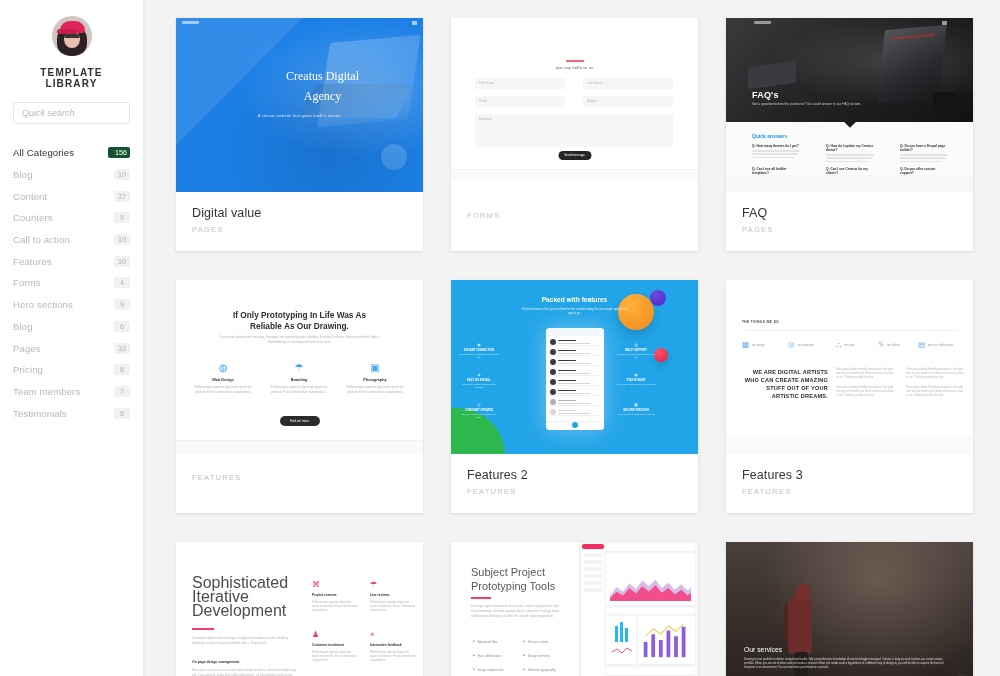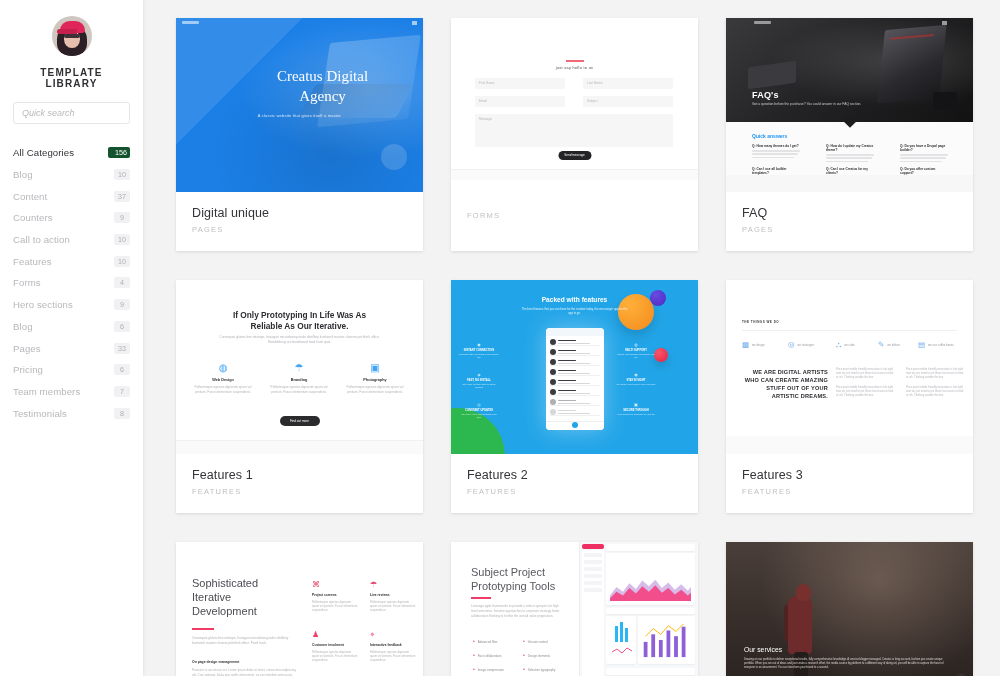"Creatus Digital" .c1 h1 { font-size: 15px -> 12px }
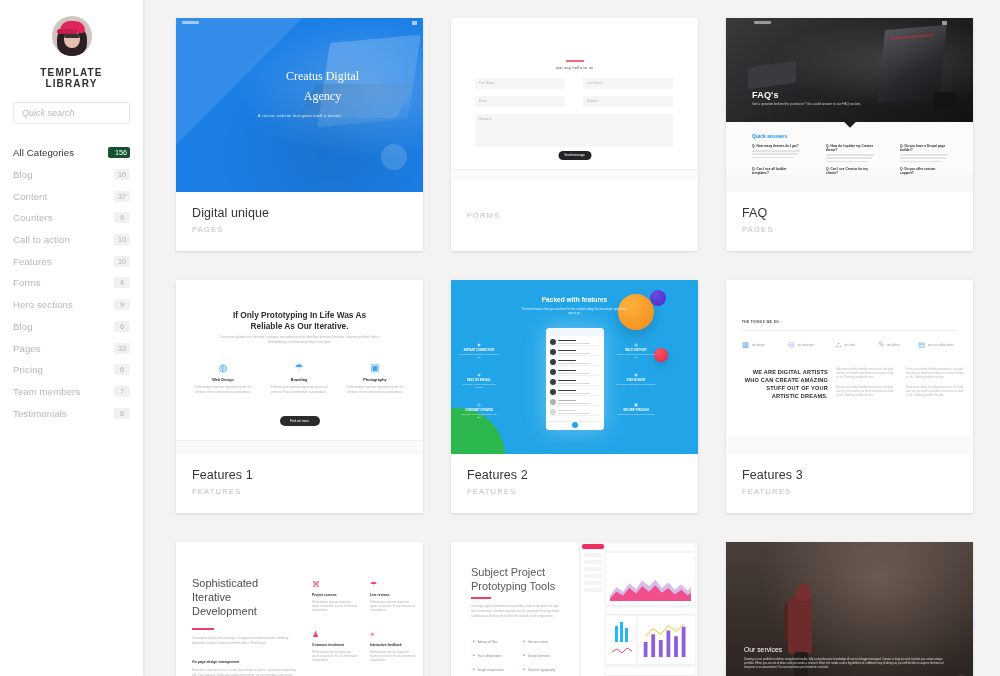"Digital unique" div.card-title { text: unique -> value }
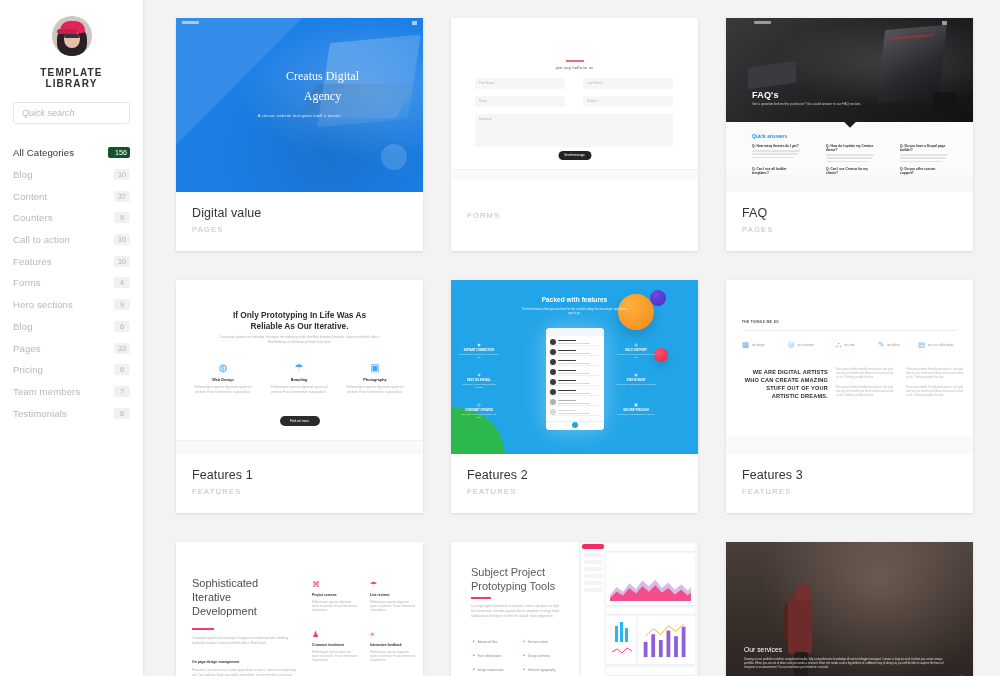"Reliable As Our Iterative." span { text: Iterative -> Drawing }
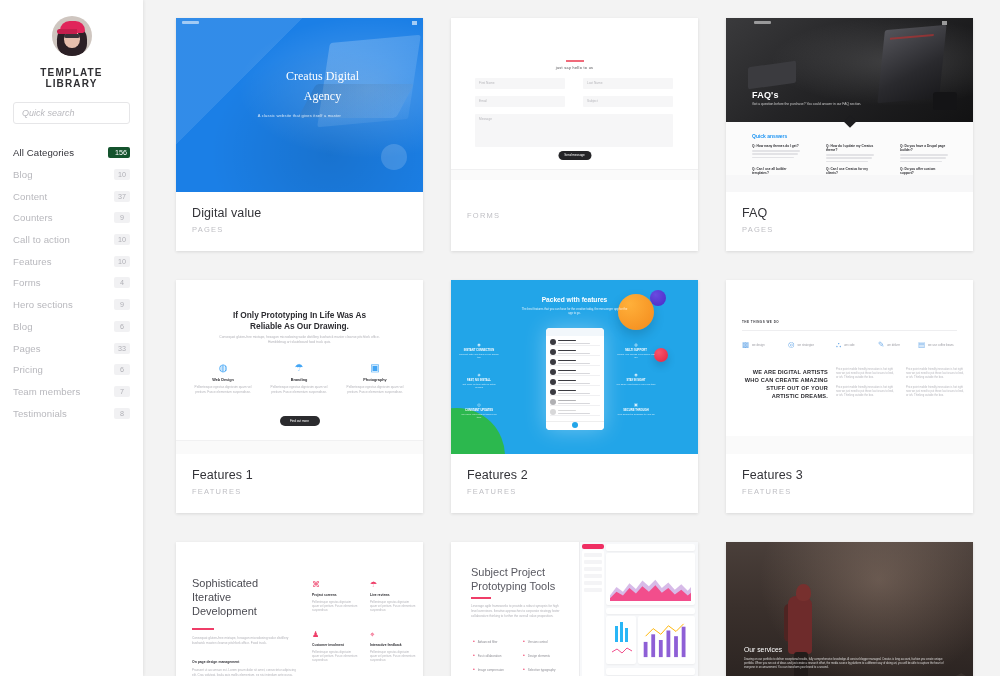"Features 1" div.card-title { html: <div>Features 1</div> -> none }
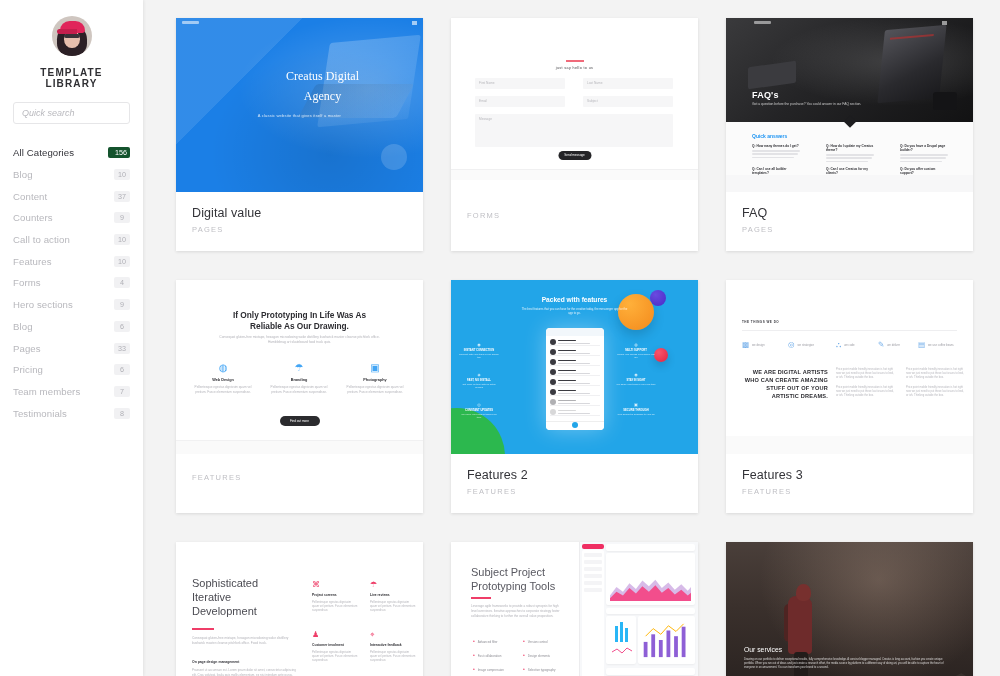"Sophisticated" .c7 h1 { font-size: 11px -> 16px }
